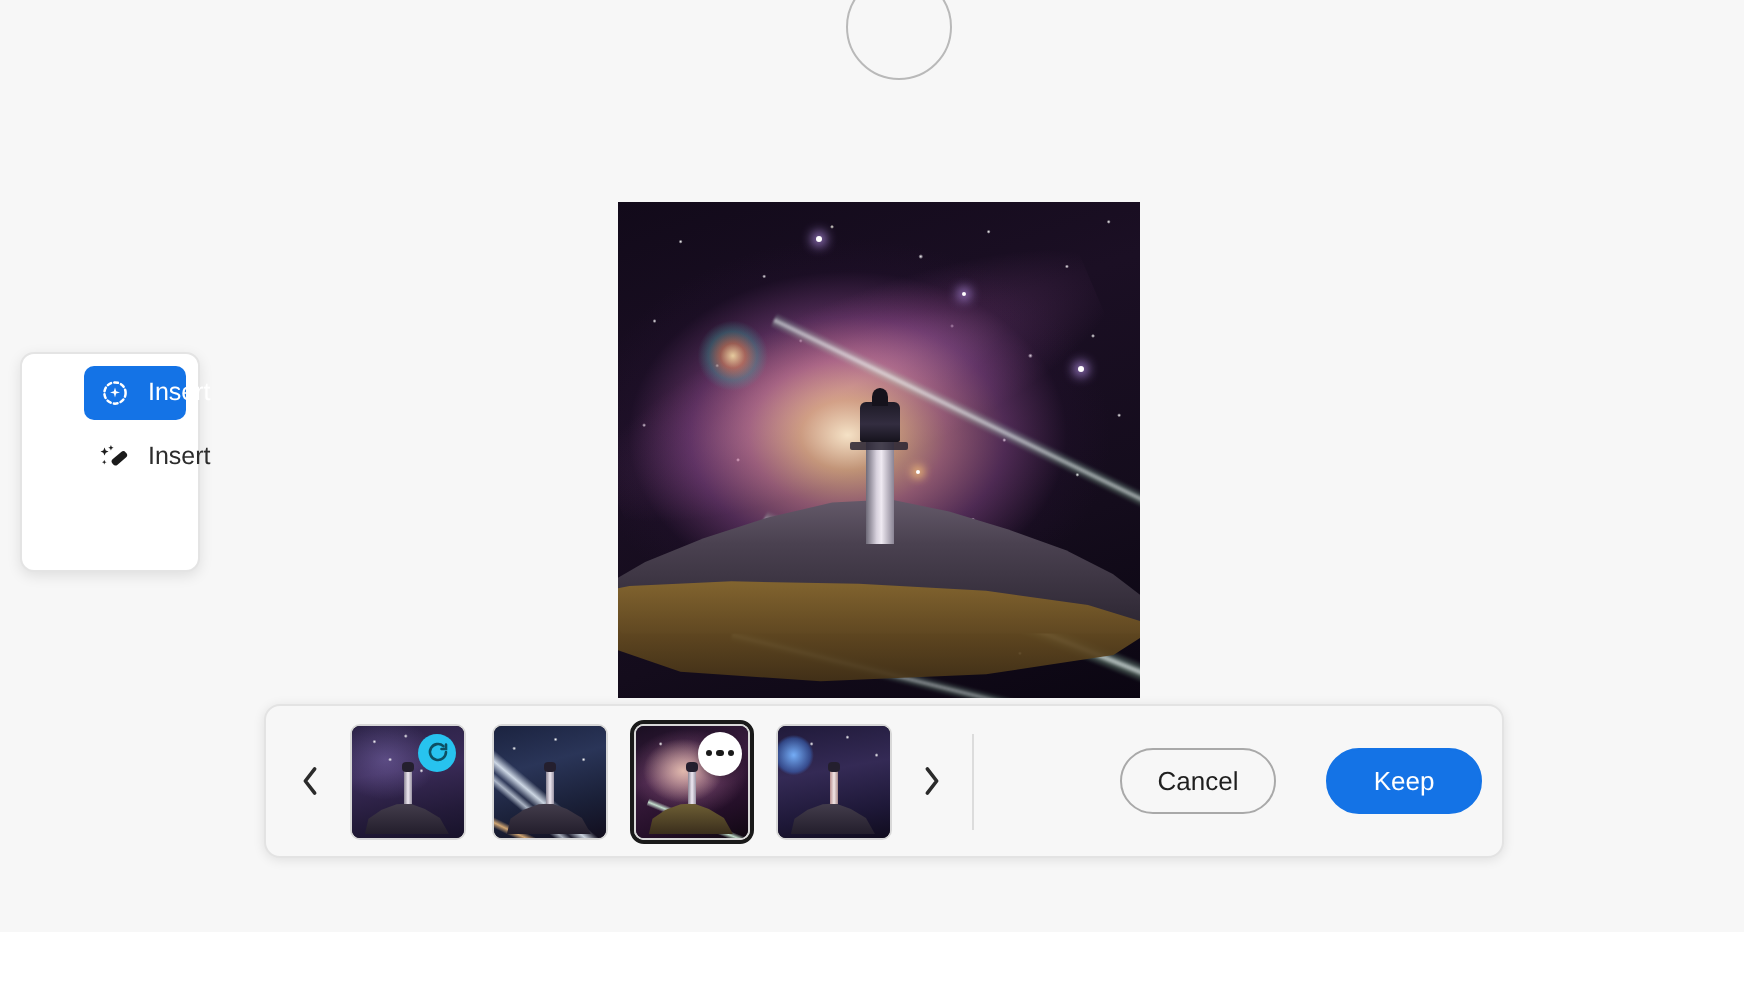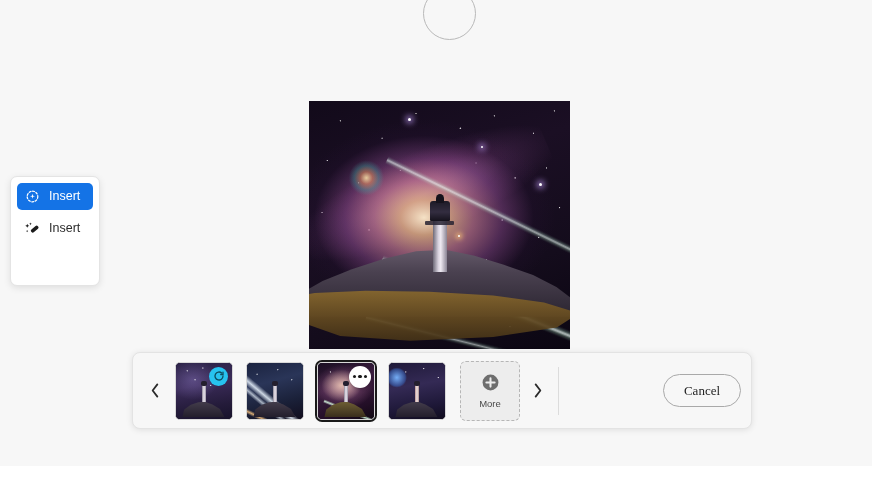"Insert" .tool-item { margin-left: none -> 25px }
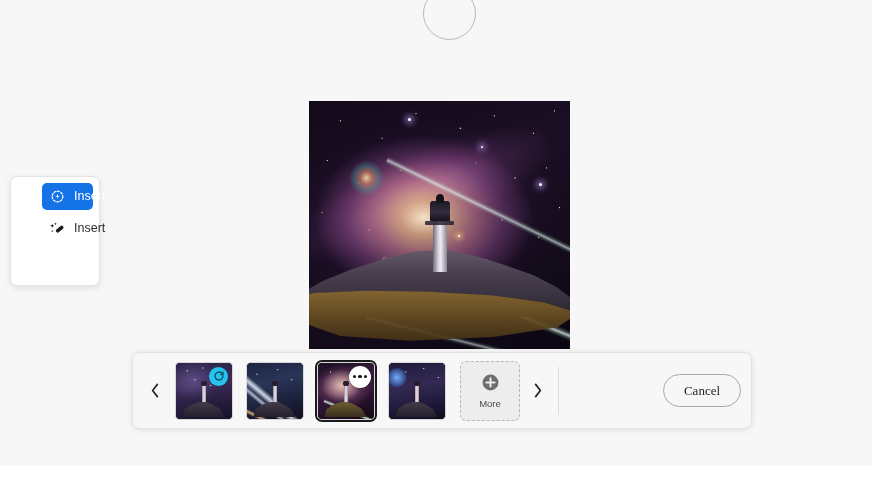"Cancel" .actions { font-family: Liberation Serif, serif -> none }
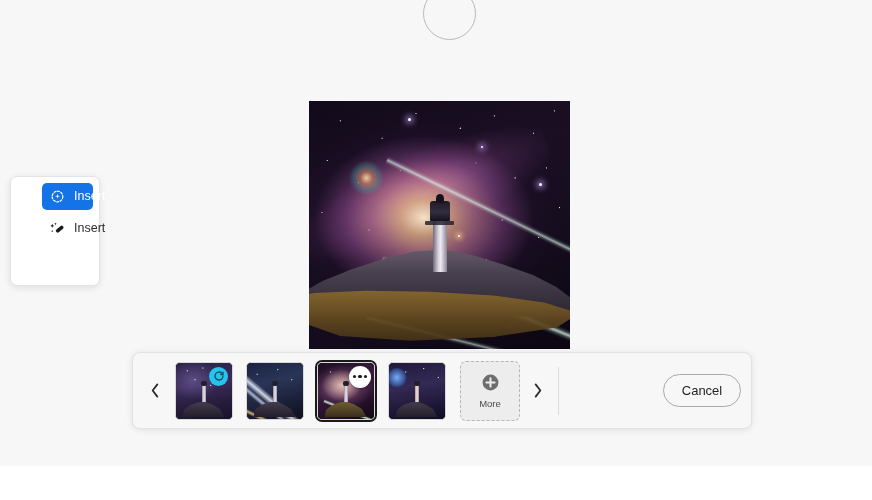"Keep" div.btn { html: none -> <div>Keep</div> }
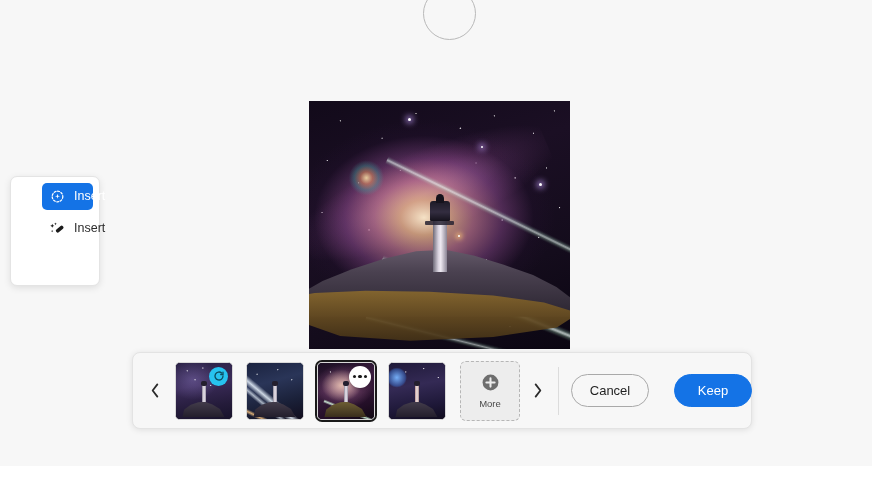"More" div.more-tile { html: <div> <span> <svg> <circle></circle> <path></path> </svg> </span> <span>More</span> </div> -> none }
